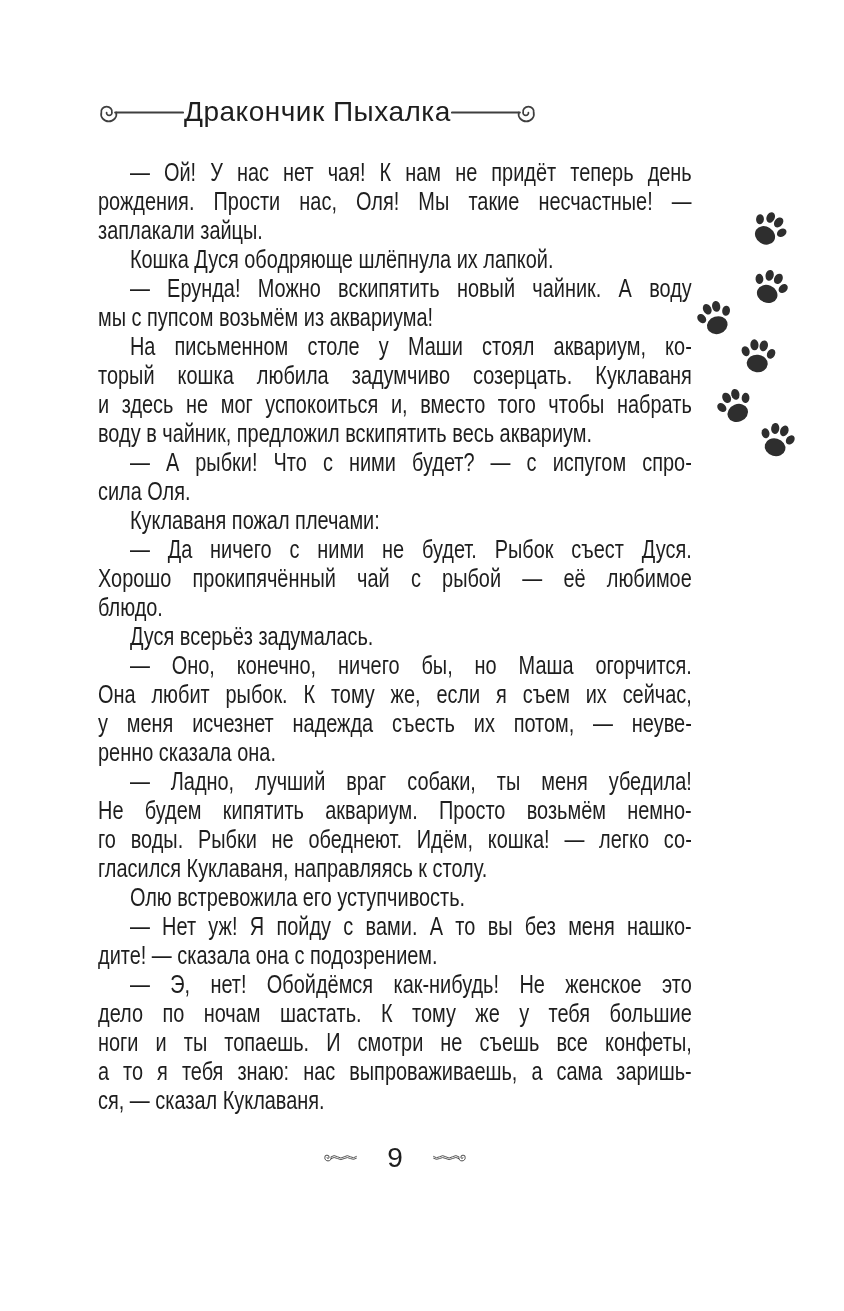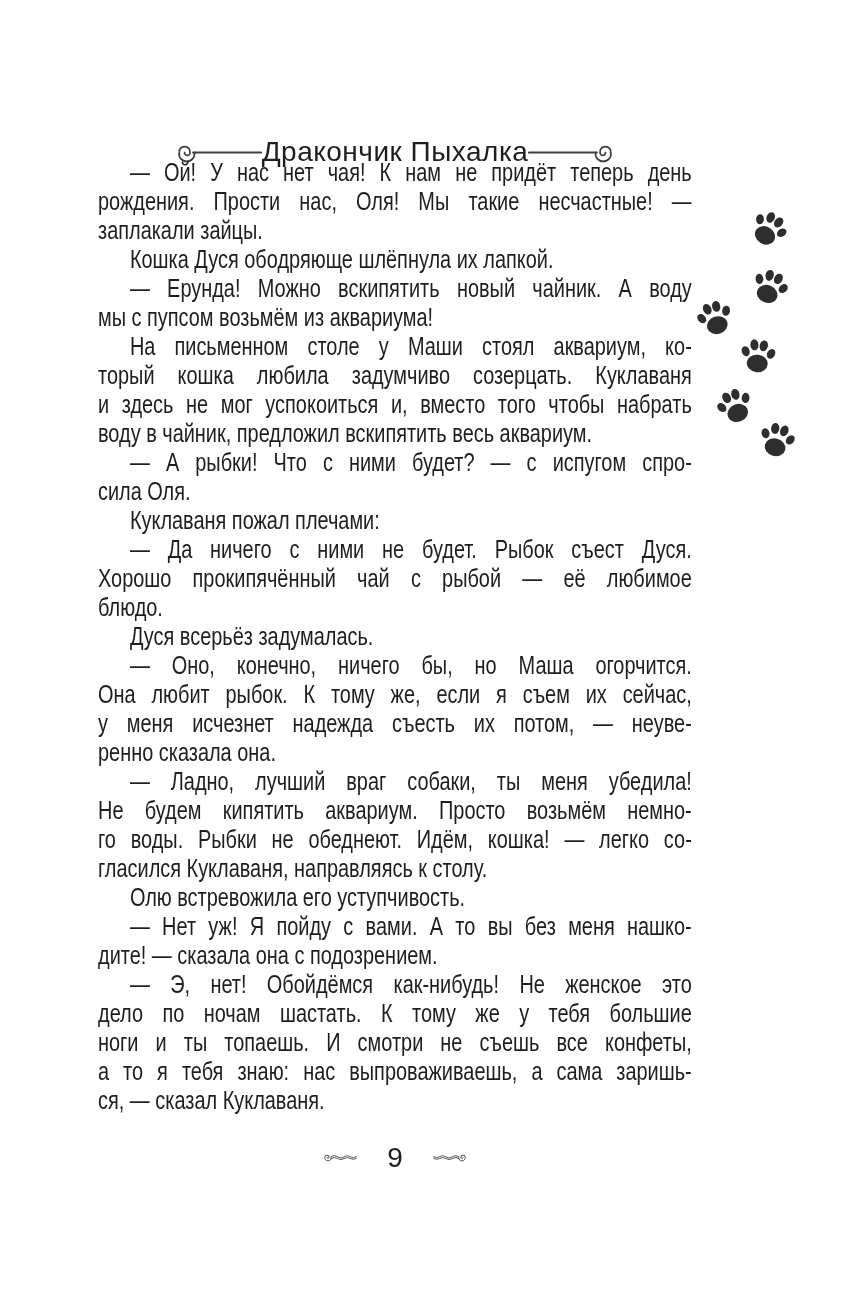"Дракончик Пыхалка" .page-header { justify-content: center -> flex-start; margin-top: 40px -> none }
